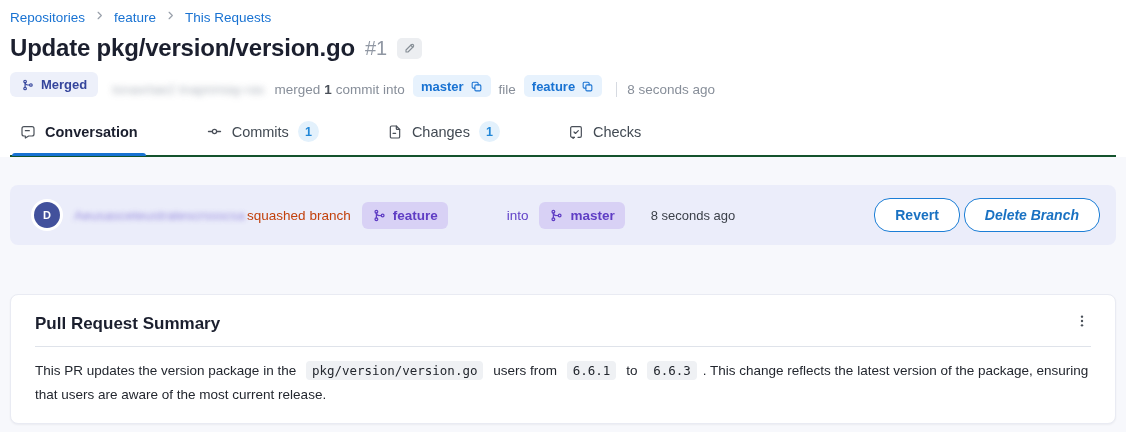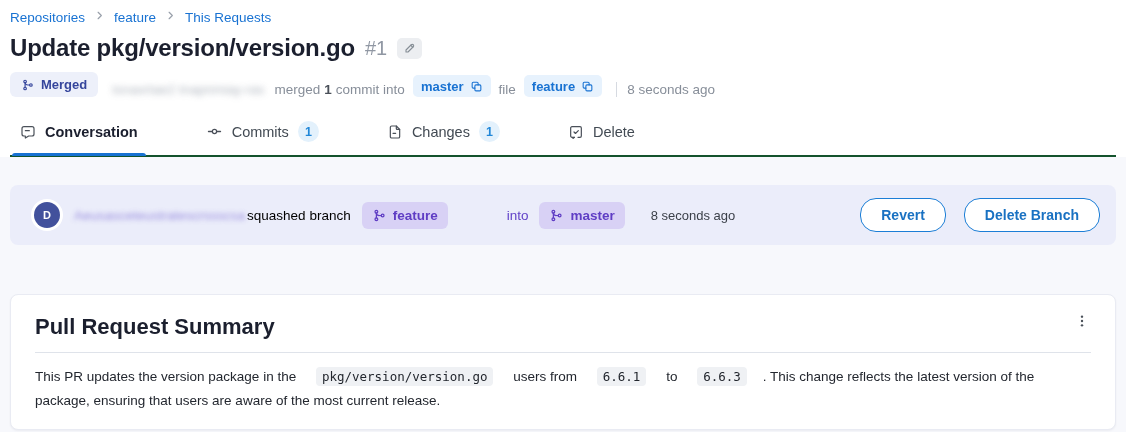"Delete" span { text: Delete -> Checks }
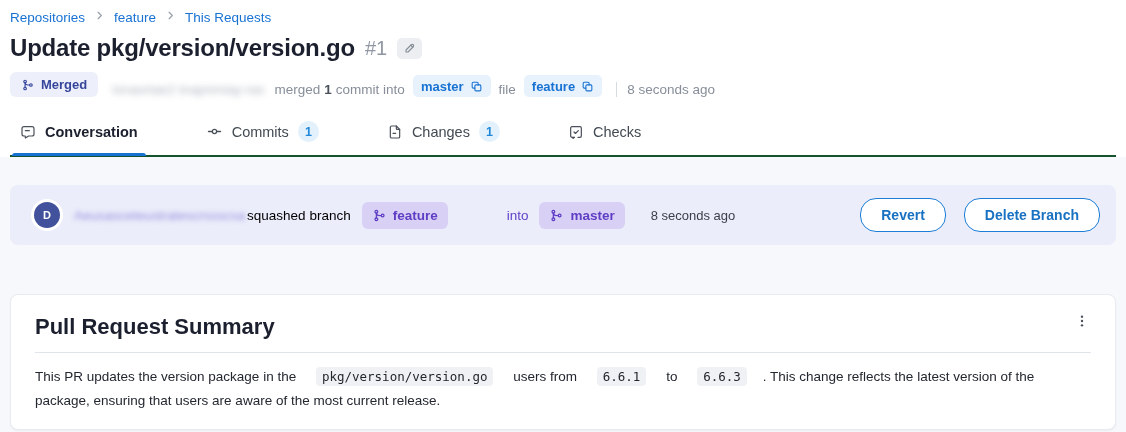"squashed branch" .banner-action { color: #000000 -> #c2410c }
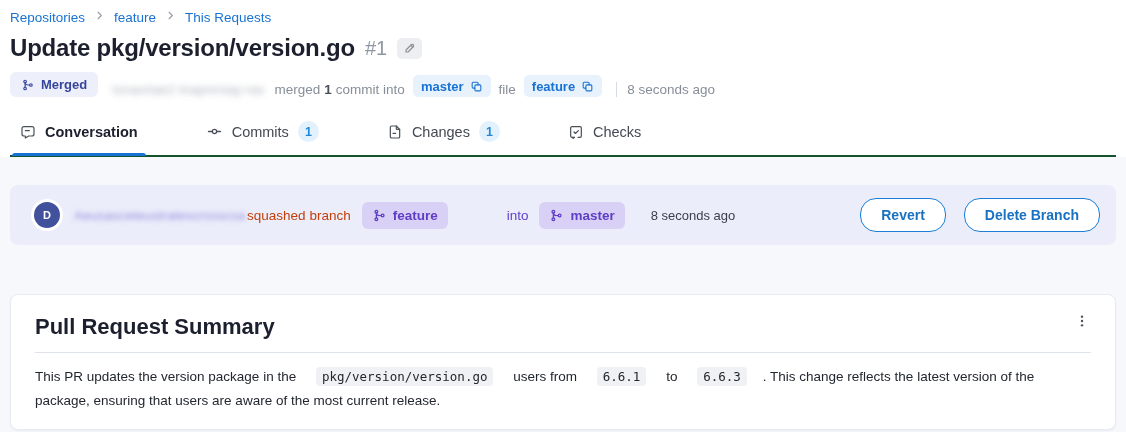"Delete Branch" .btn-outline + .btn-outline { font-style: none -> italic; margin-left: 18px -> 4px }
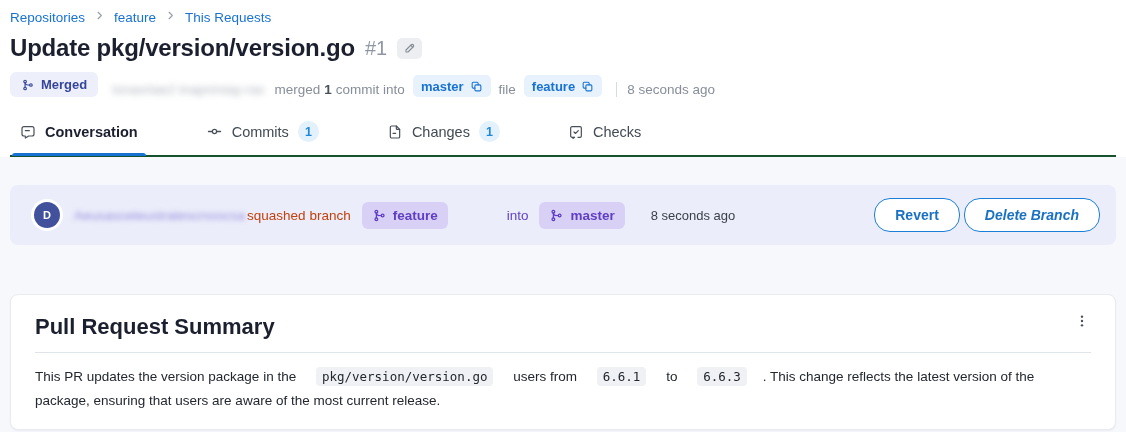"Pull Request Summary" .card-title { font-size: 22px -> 17px }
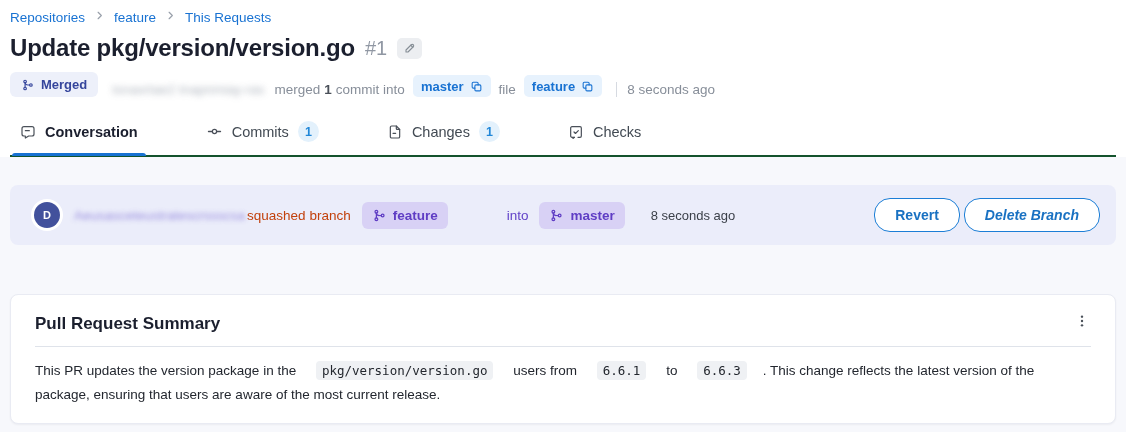"pkg/version/version.go" .card-body code { margin: 0 16px -> 0 6px }
